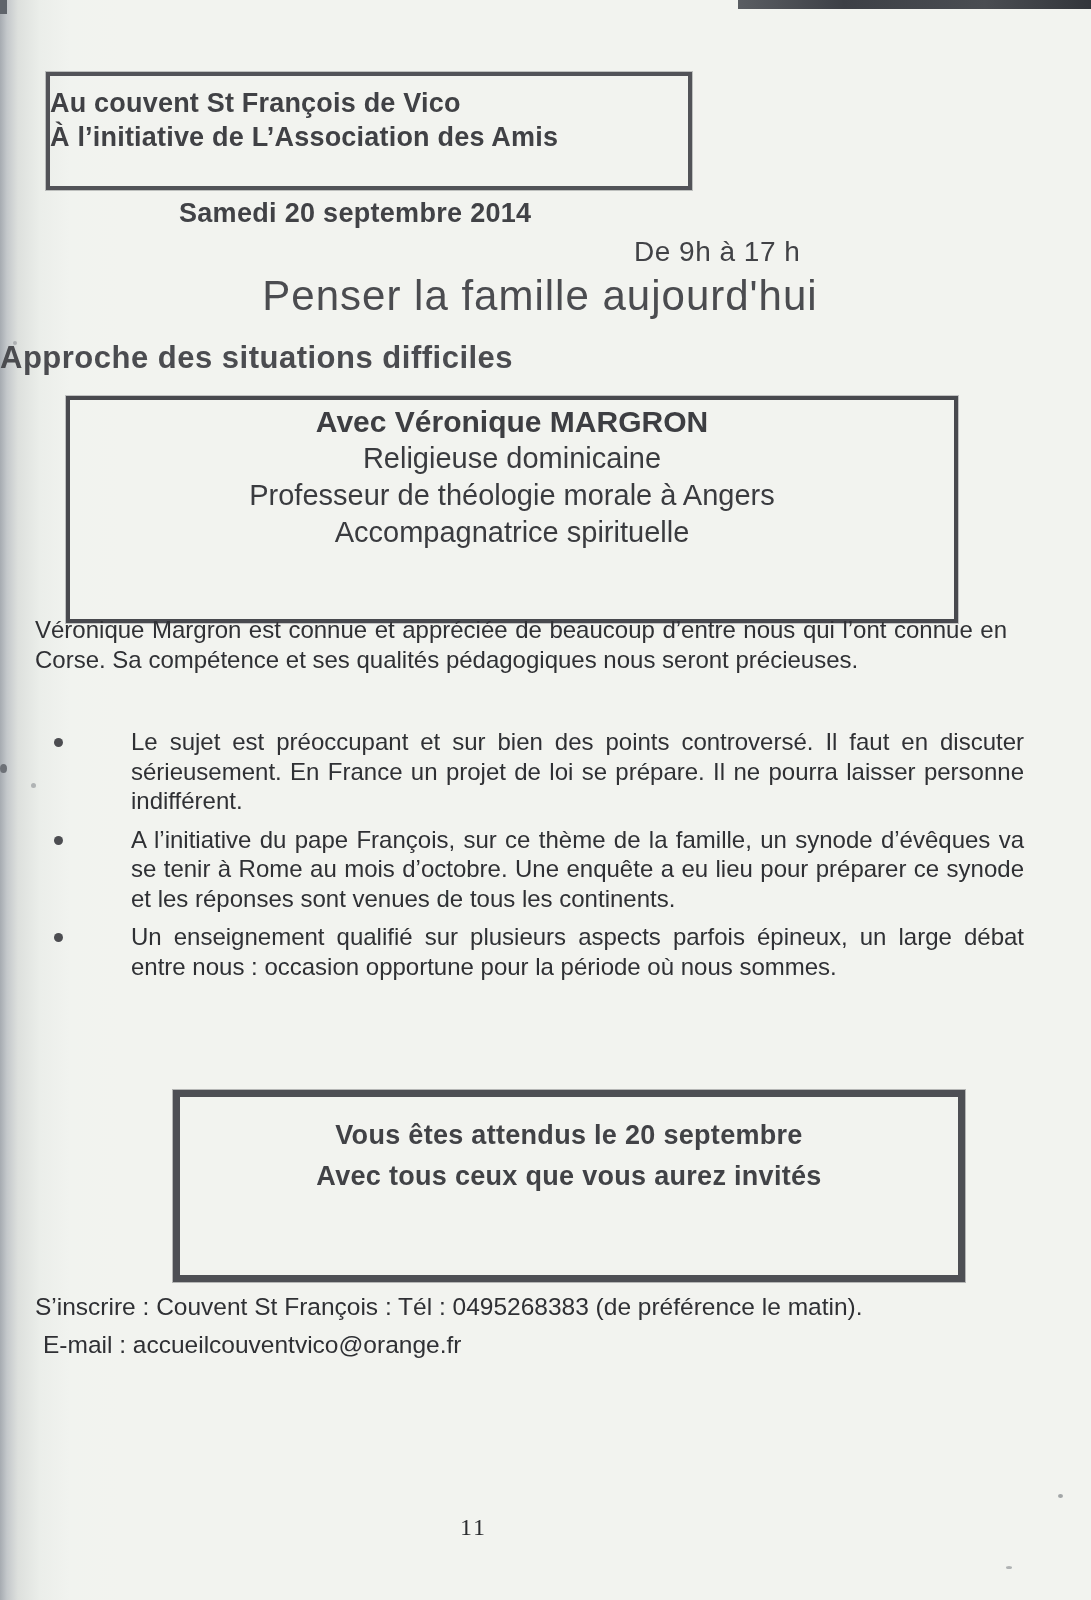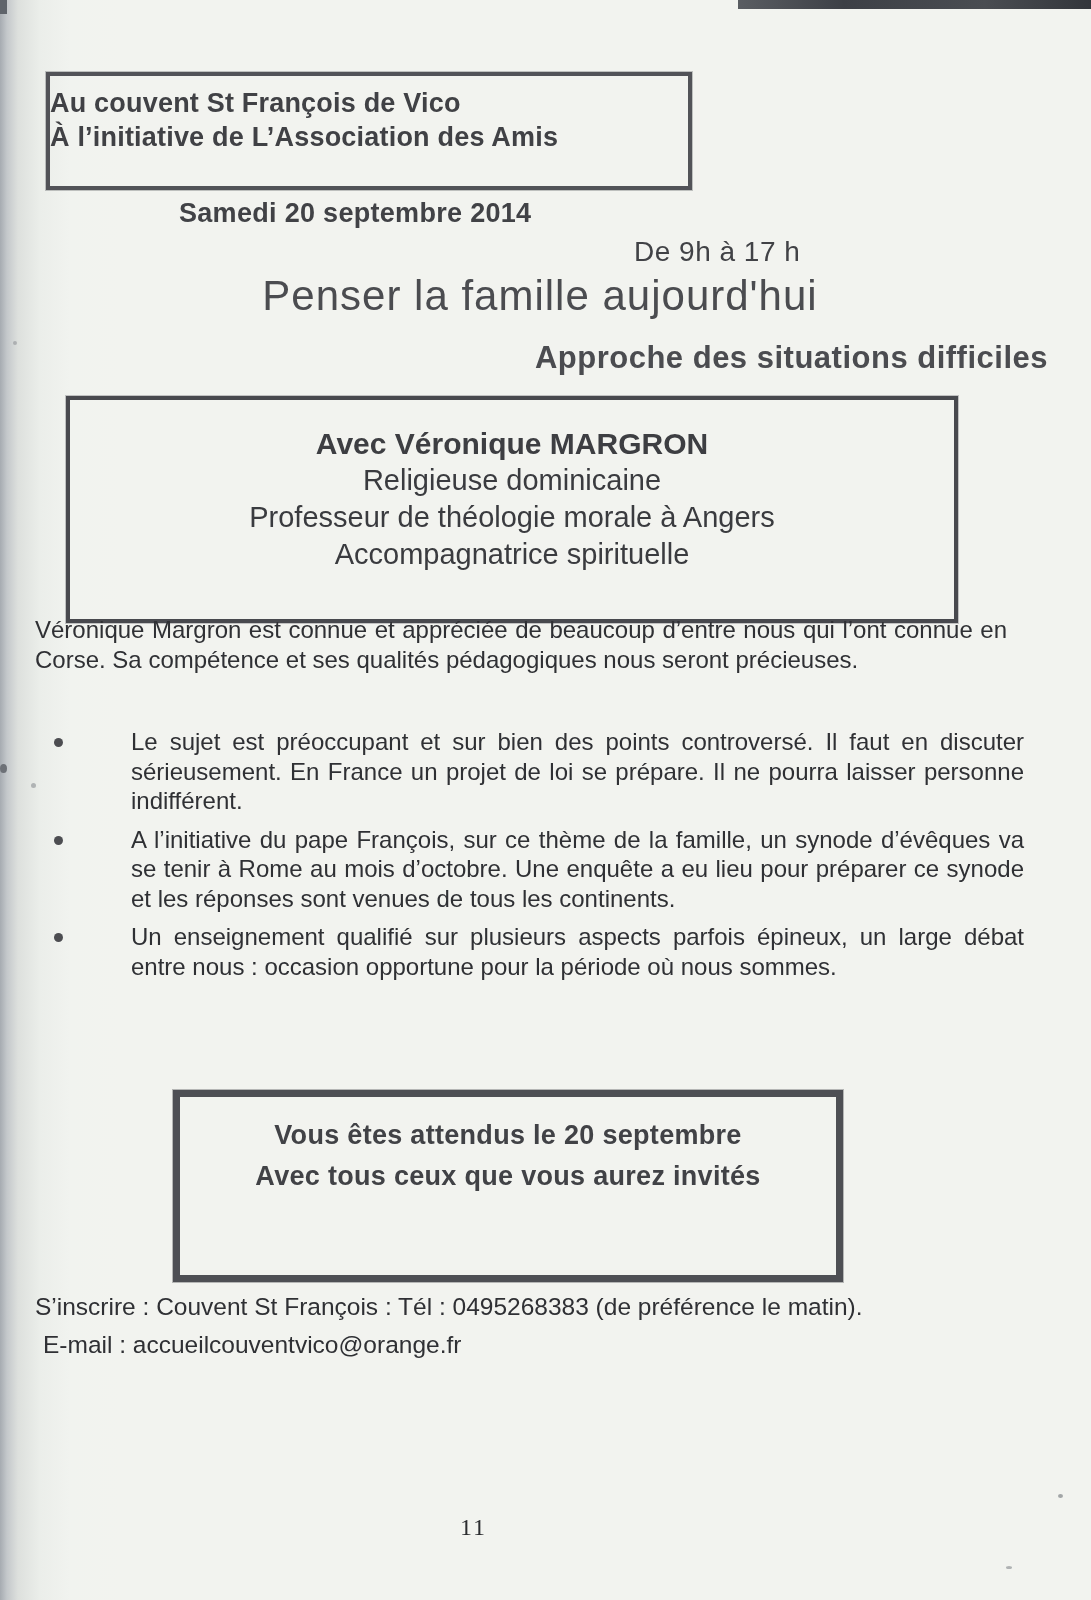"Approche des situations difficiles" .subtitle { left: 8px -> 0; text-align: right -> left }
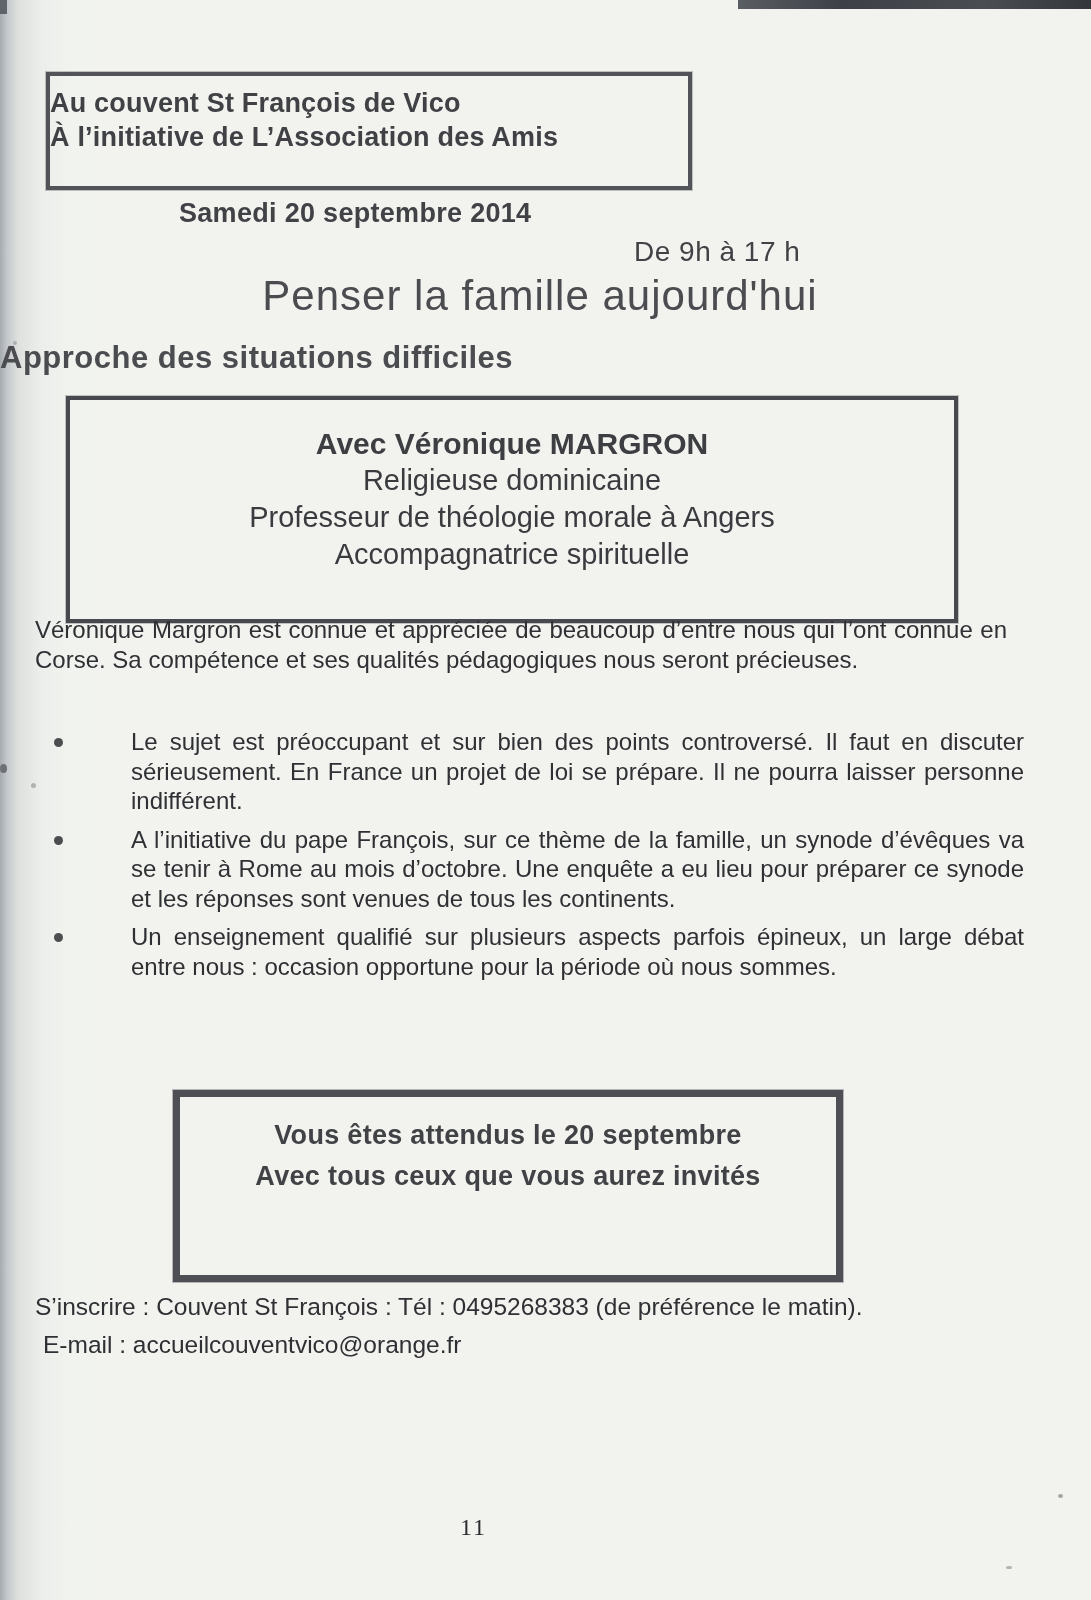"Avec Véronique MARGRON" .speaker-box { padding-top: 25px -> 3px }
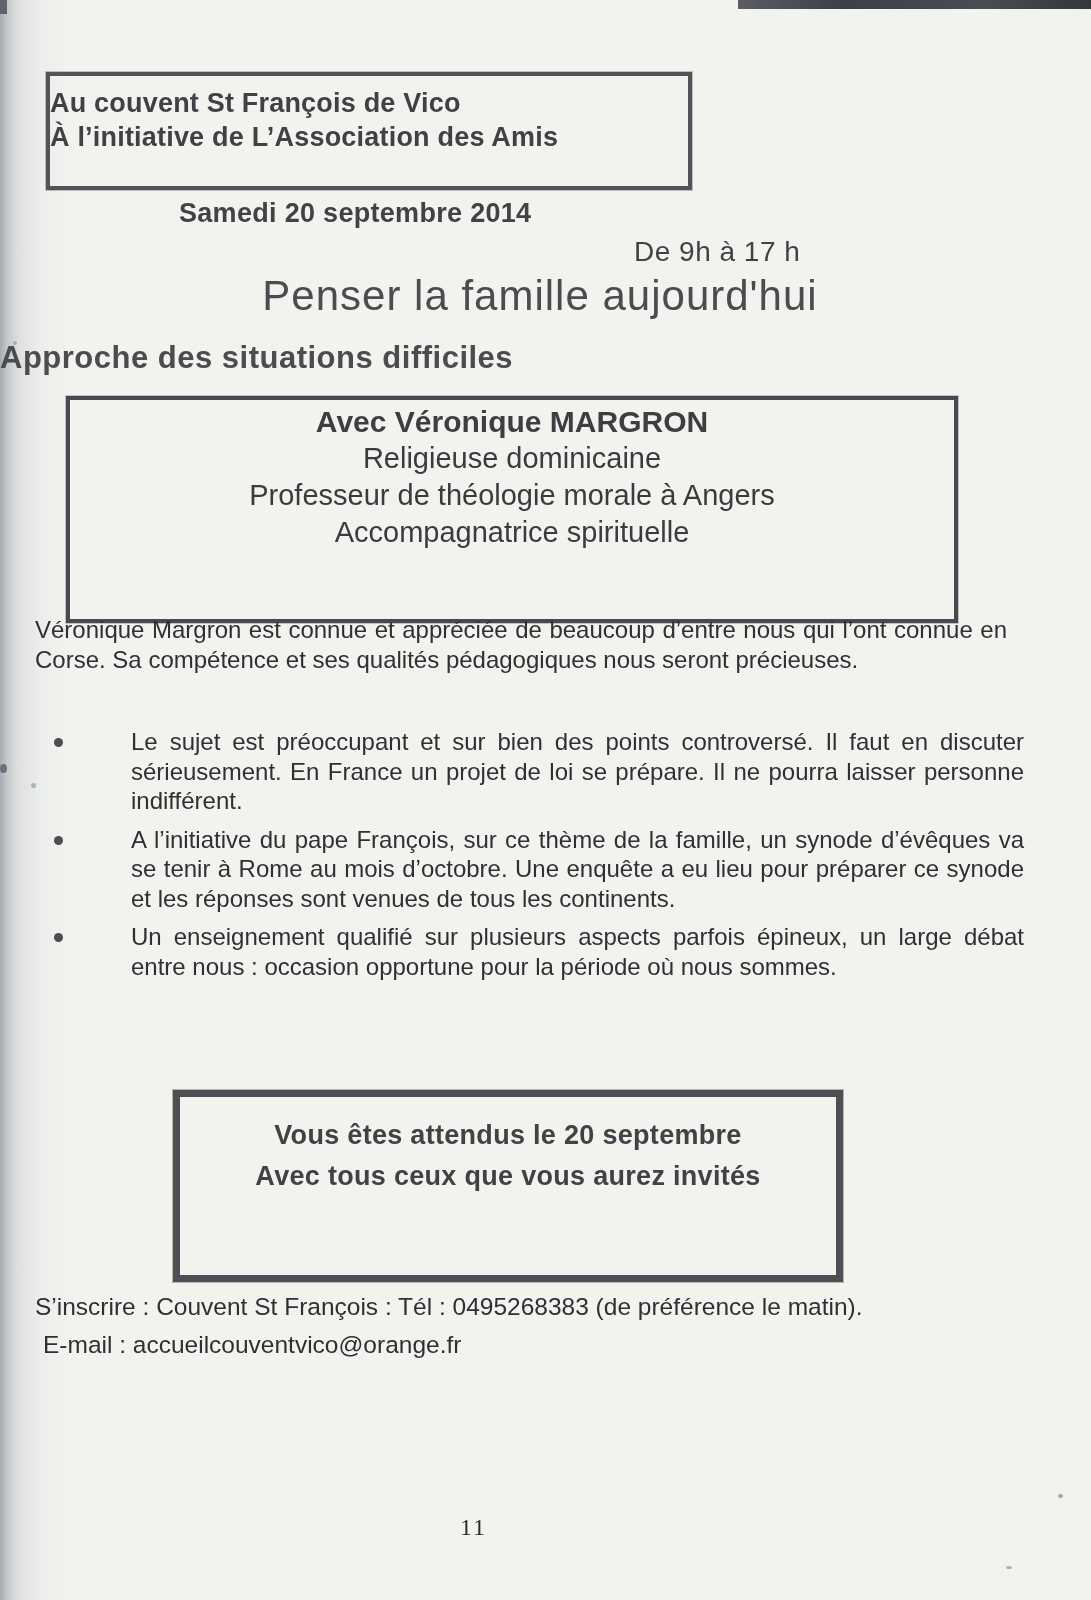"Vous êtes attendus le 20" .invite-box { width: 670px -> 792px }
